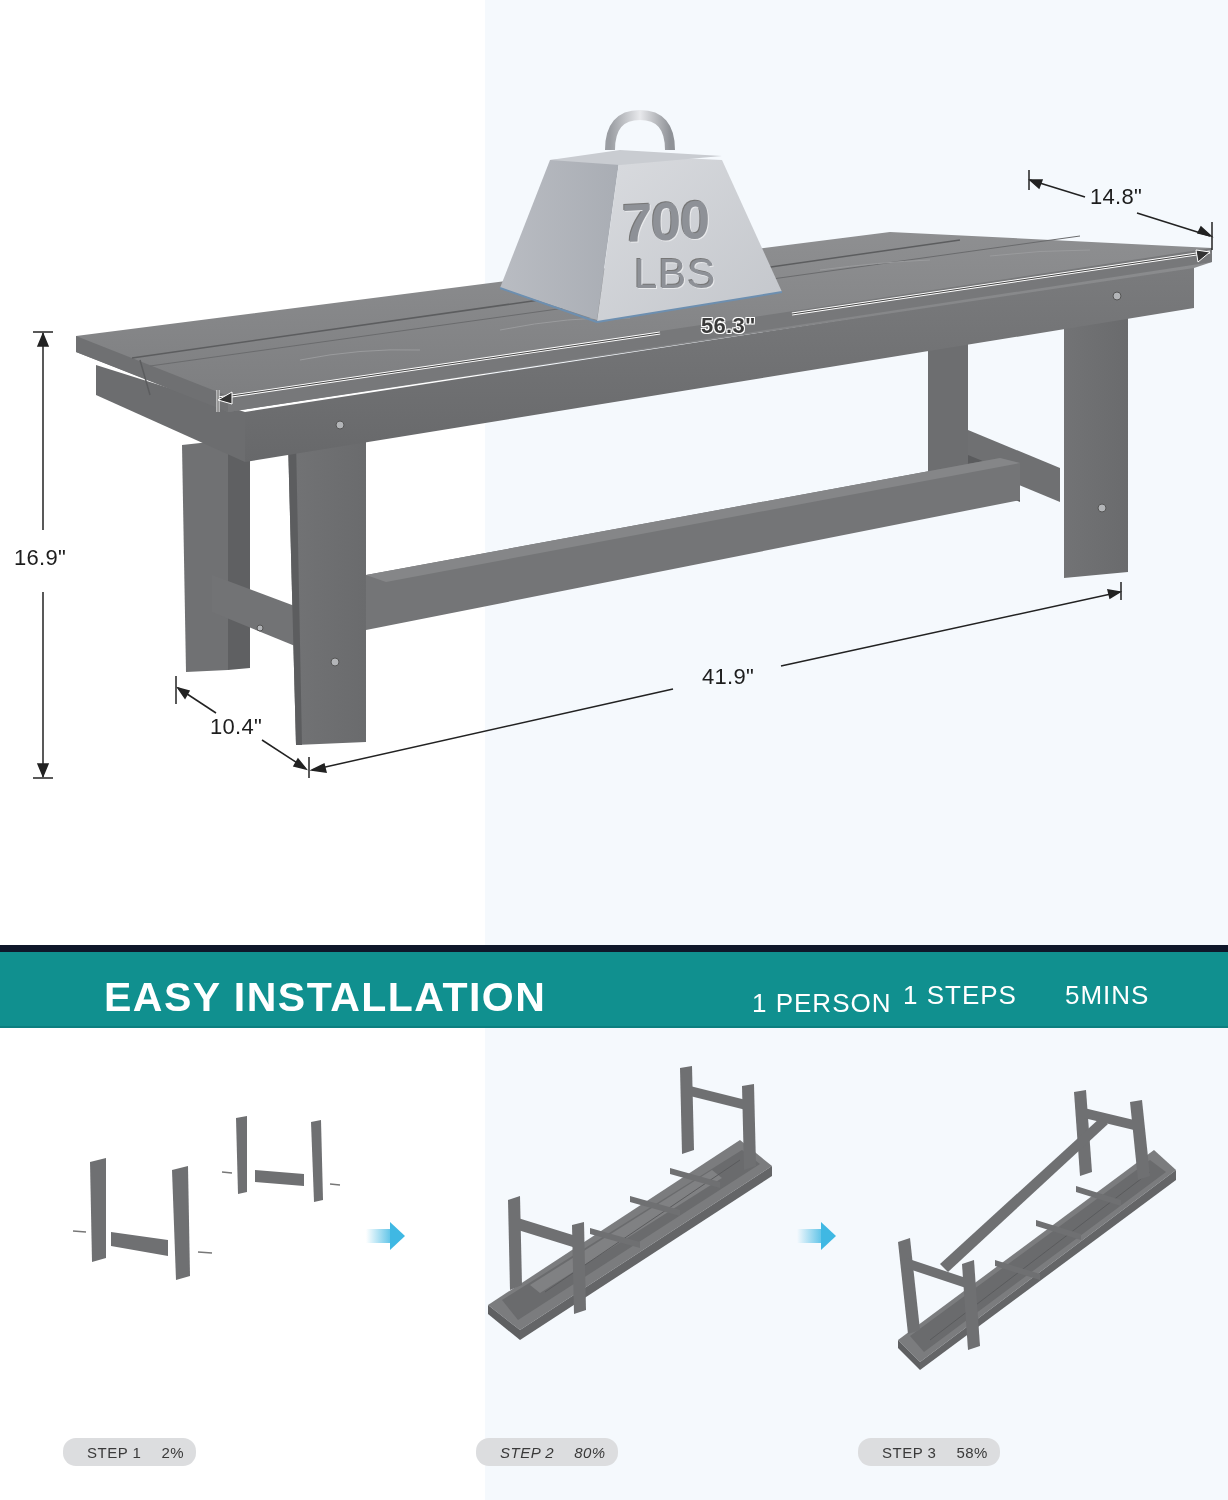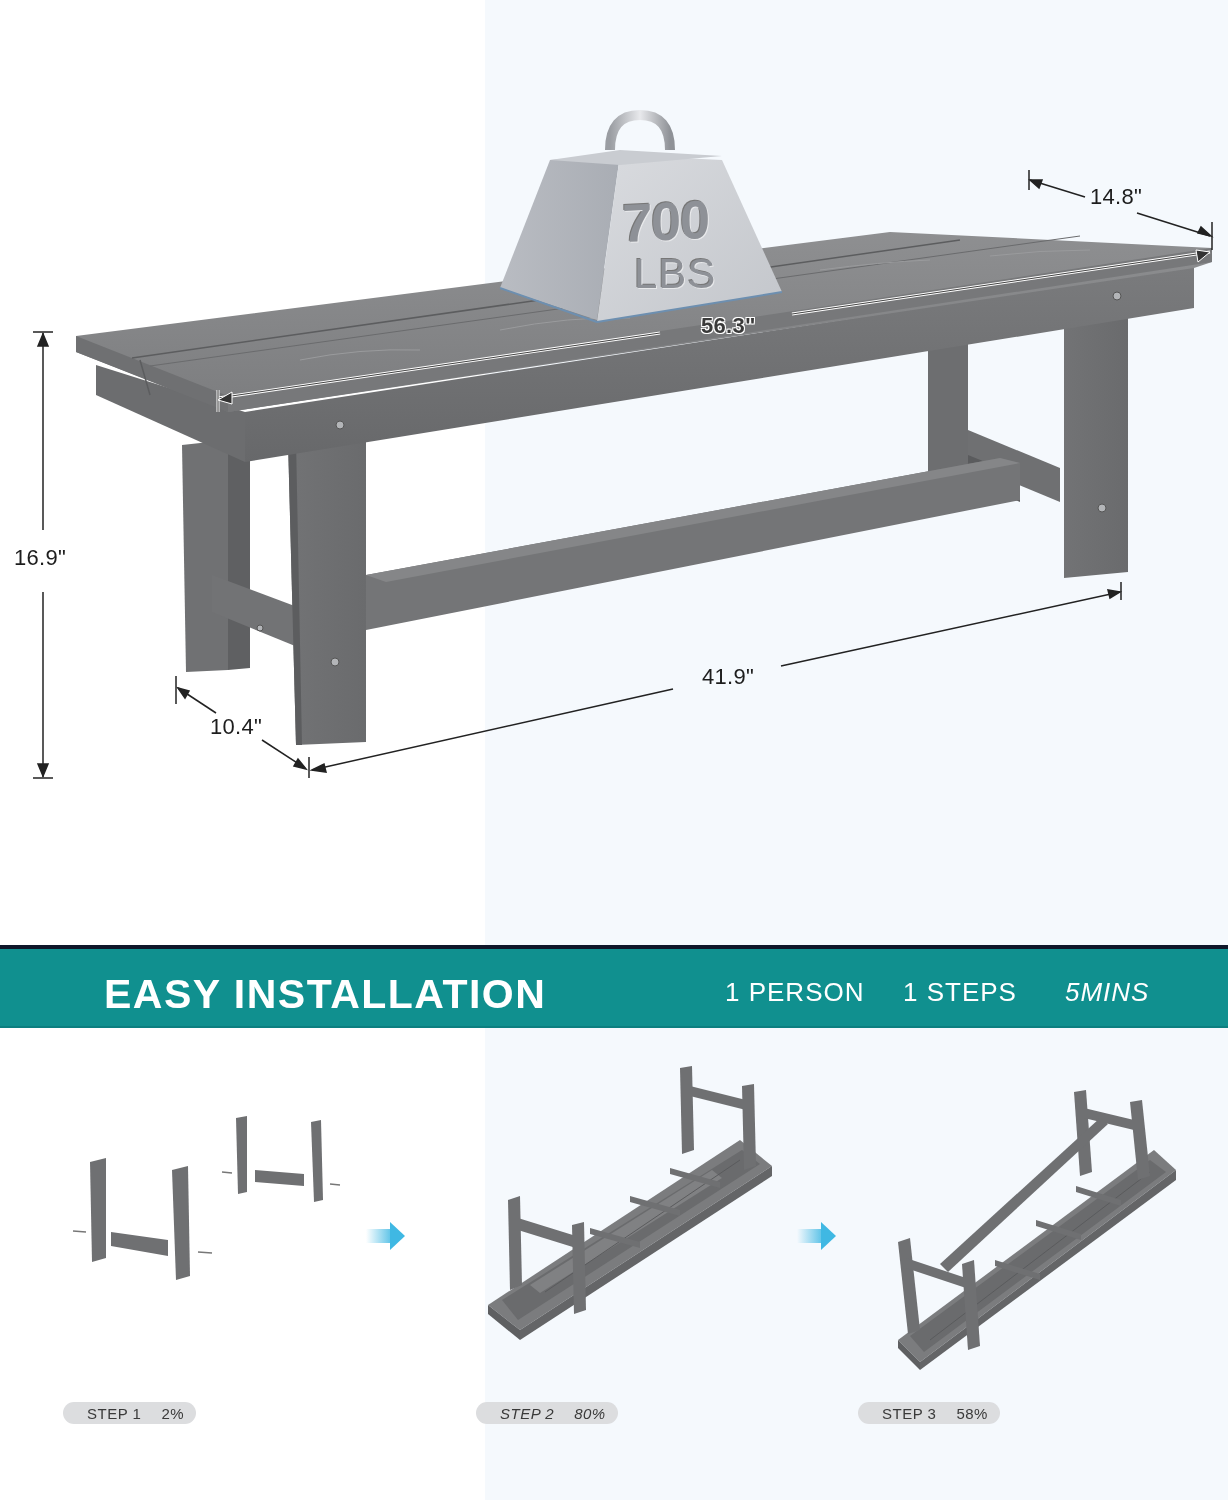"EASY INSTALLATION" .banner { border-top: 4px solid #0f172a -> 7px solid #0f172a }
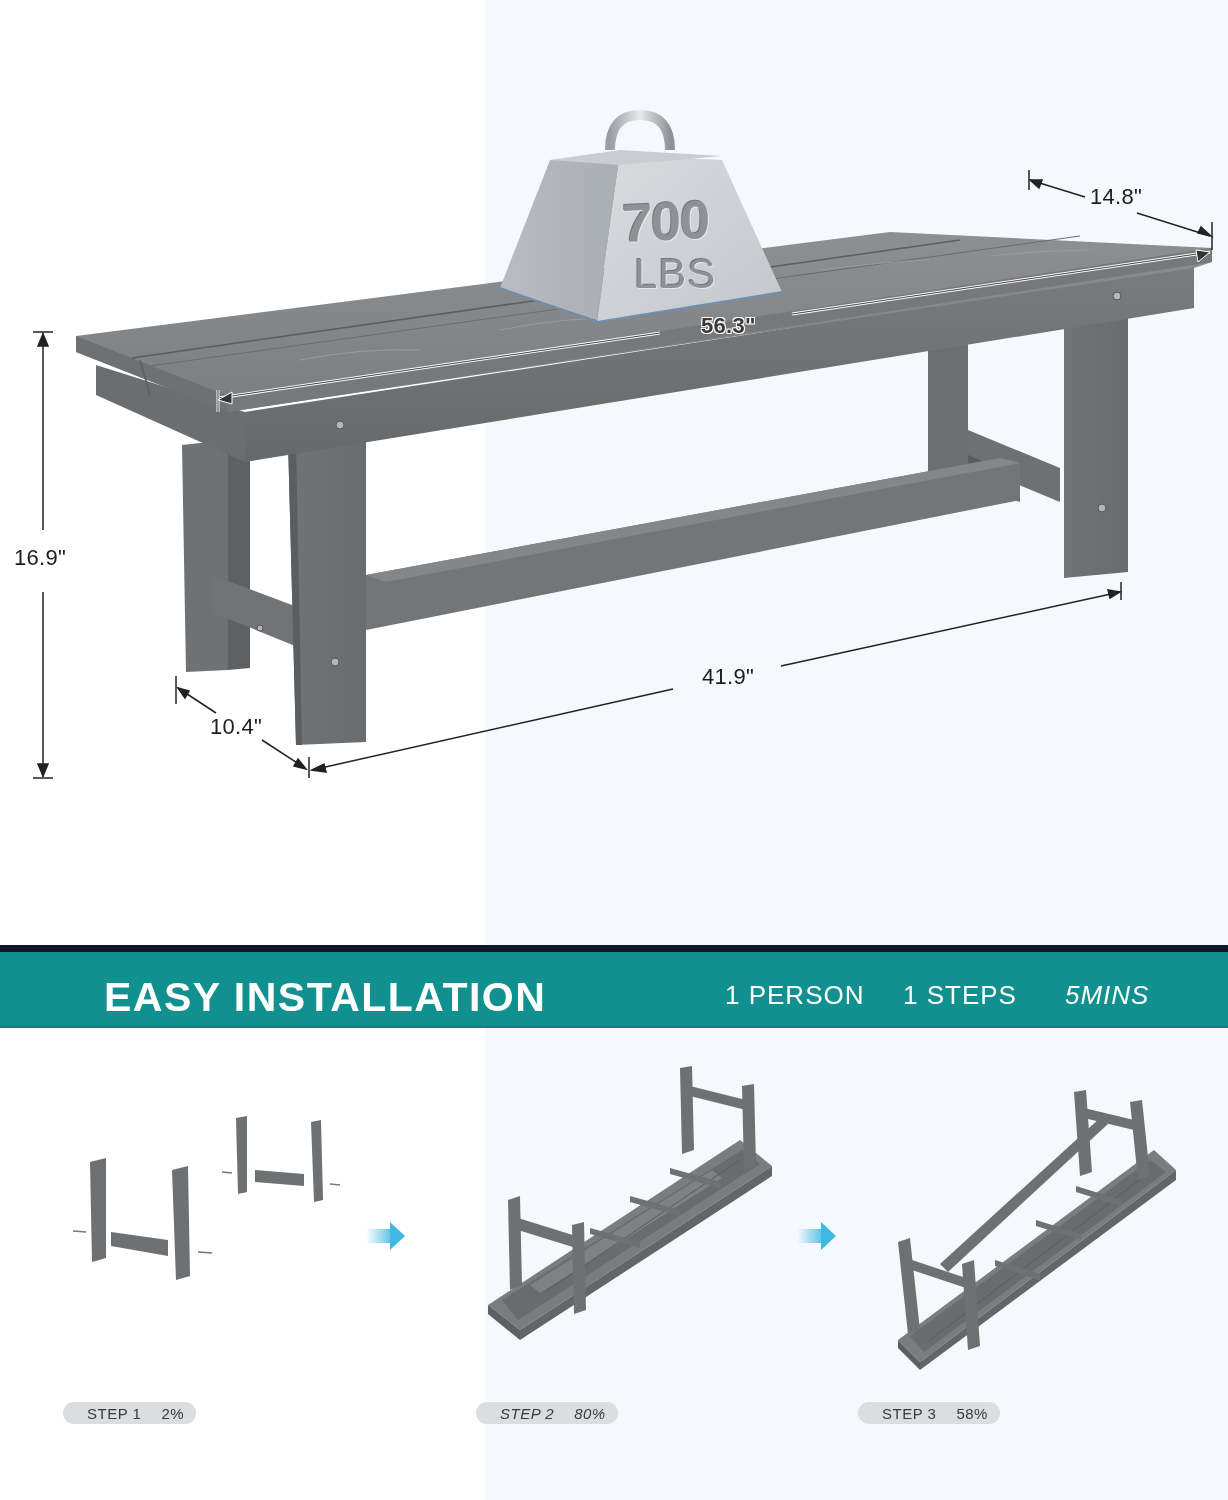"1 PERSON" div.banner-stat { left: 725px -> 752px; margin-top: none -> 8px }
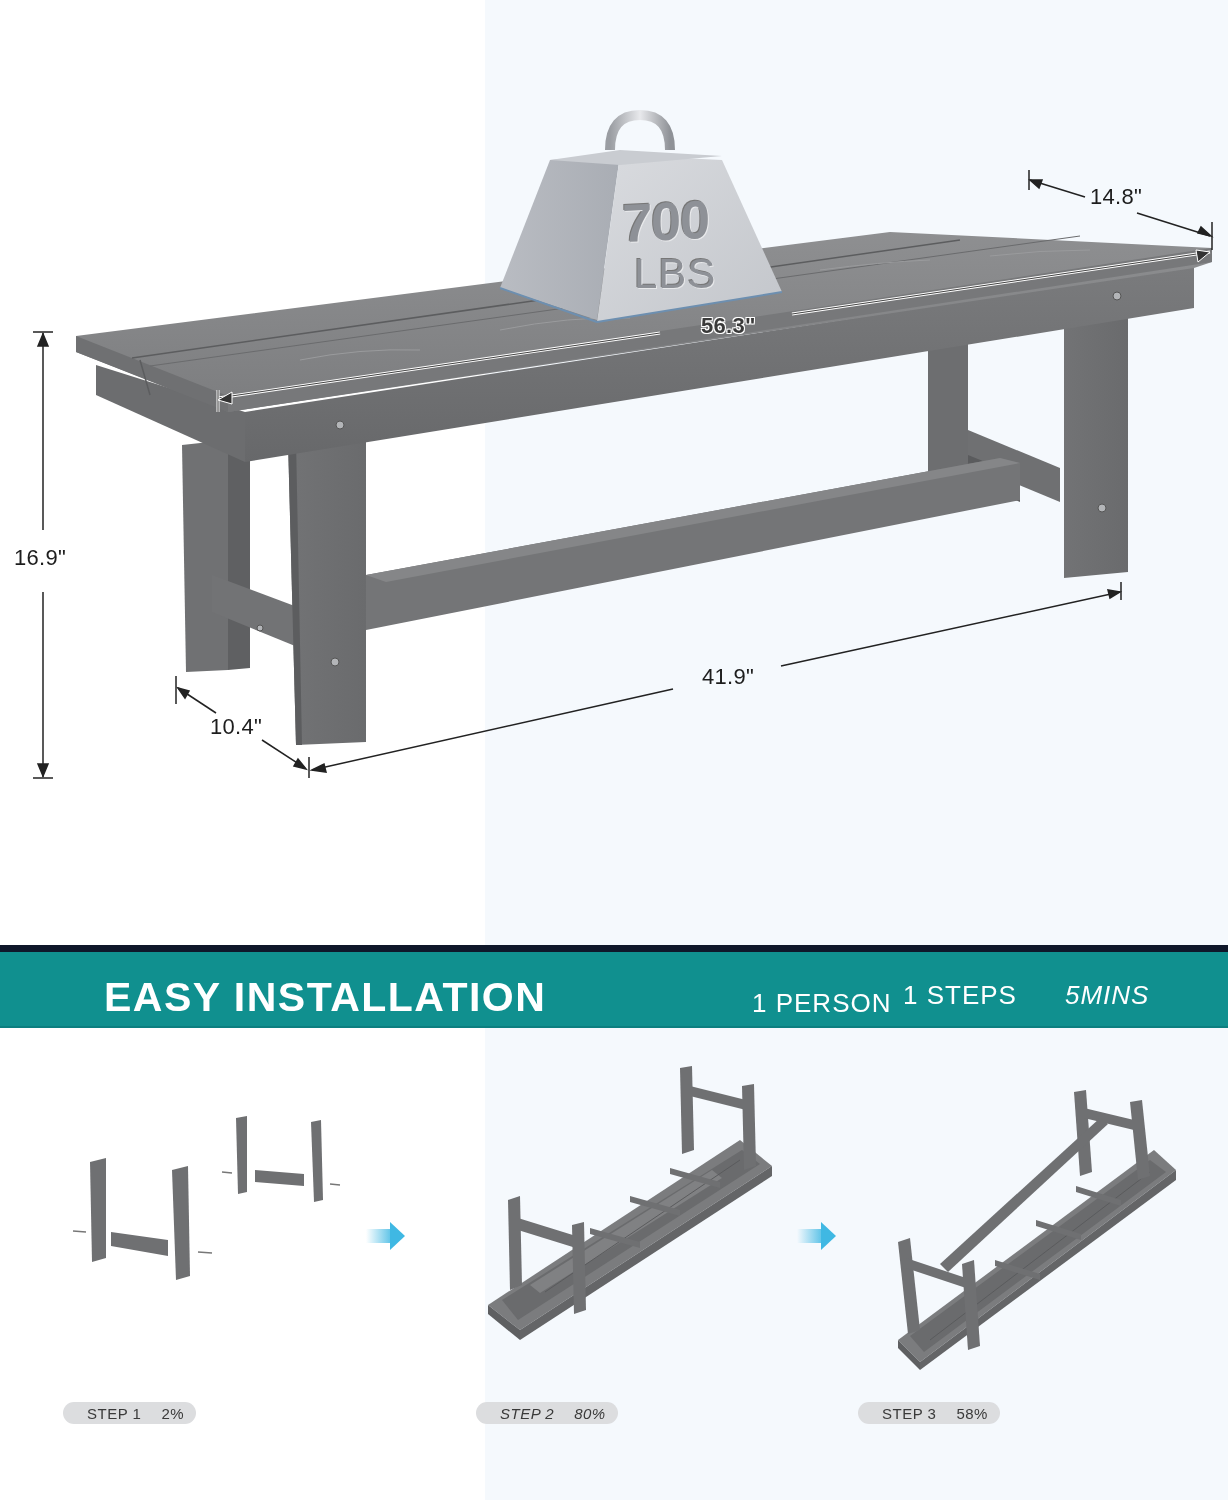"5MINS" div.banner-stat { font-style: italic -> none }
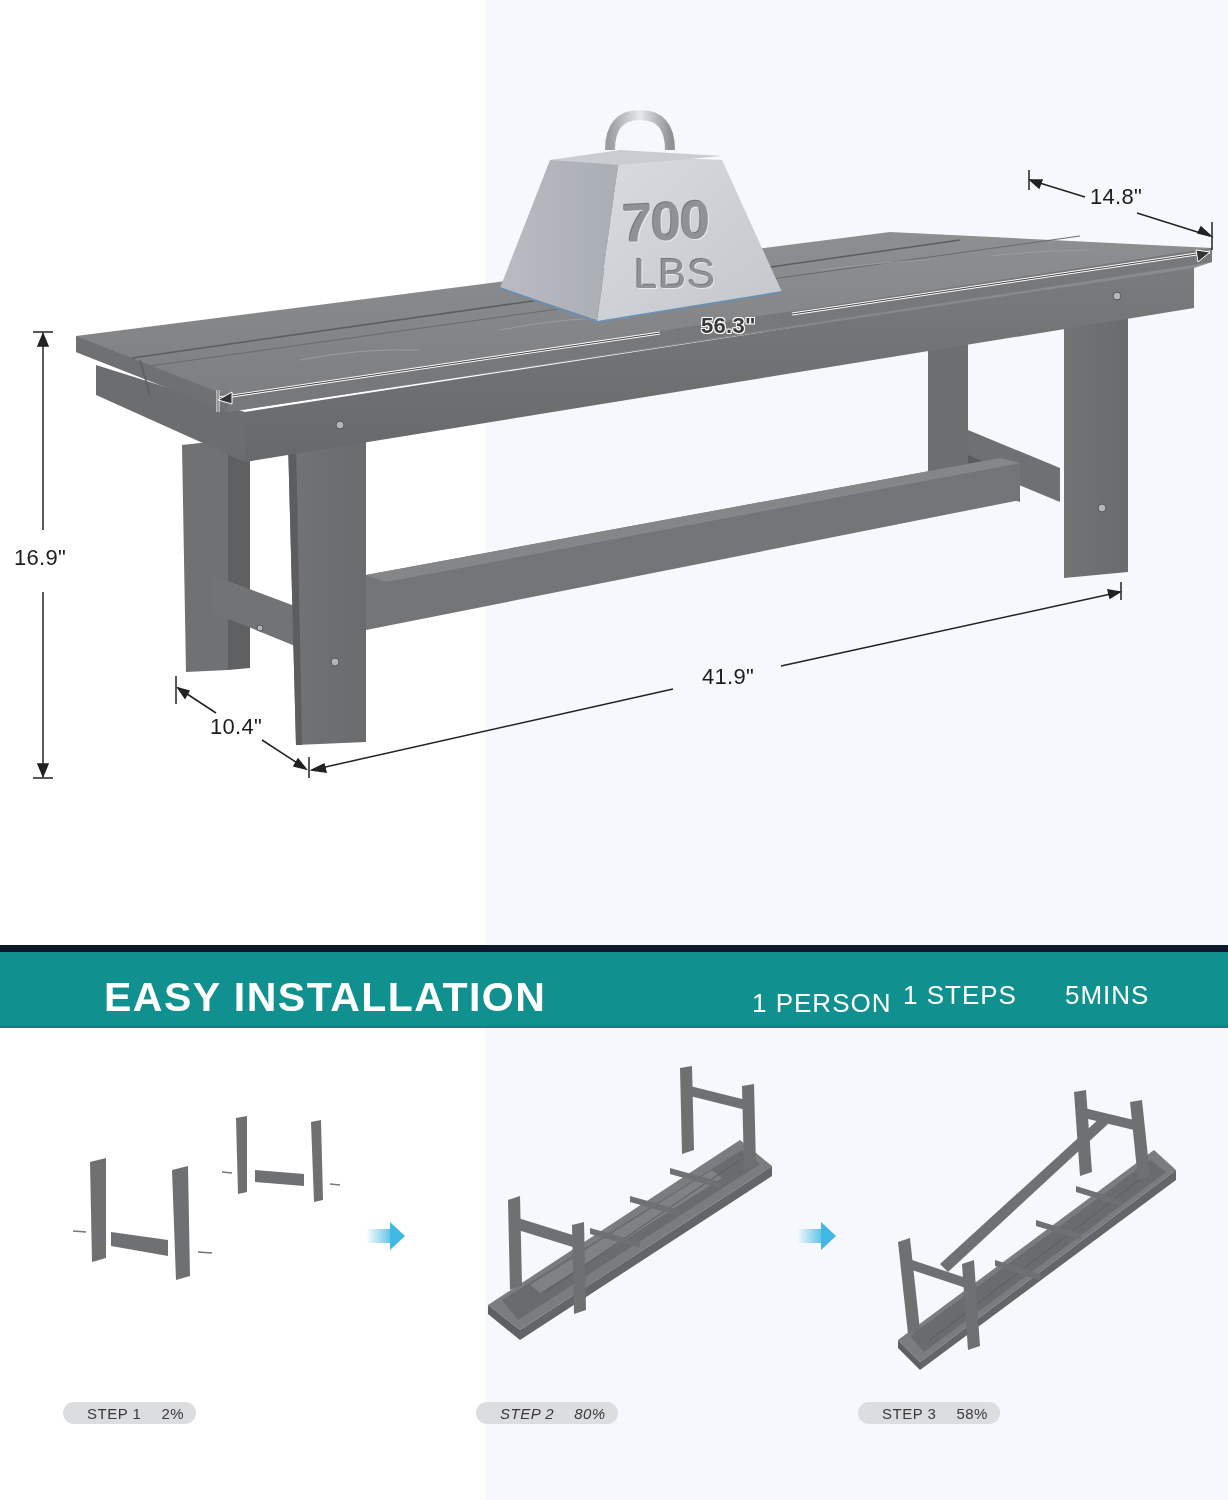"STEP 1" .step-pill { height: 22px -> 28px; margin-top: none -> 36px }
